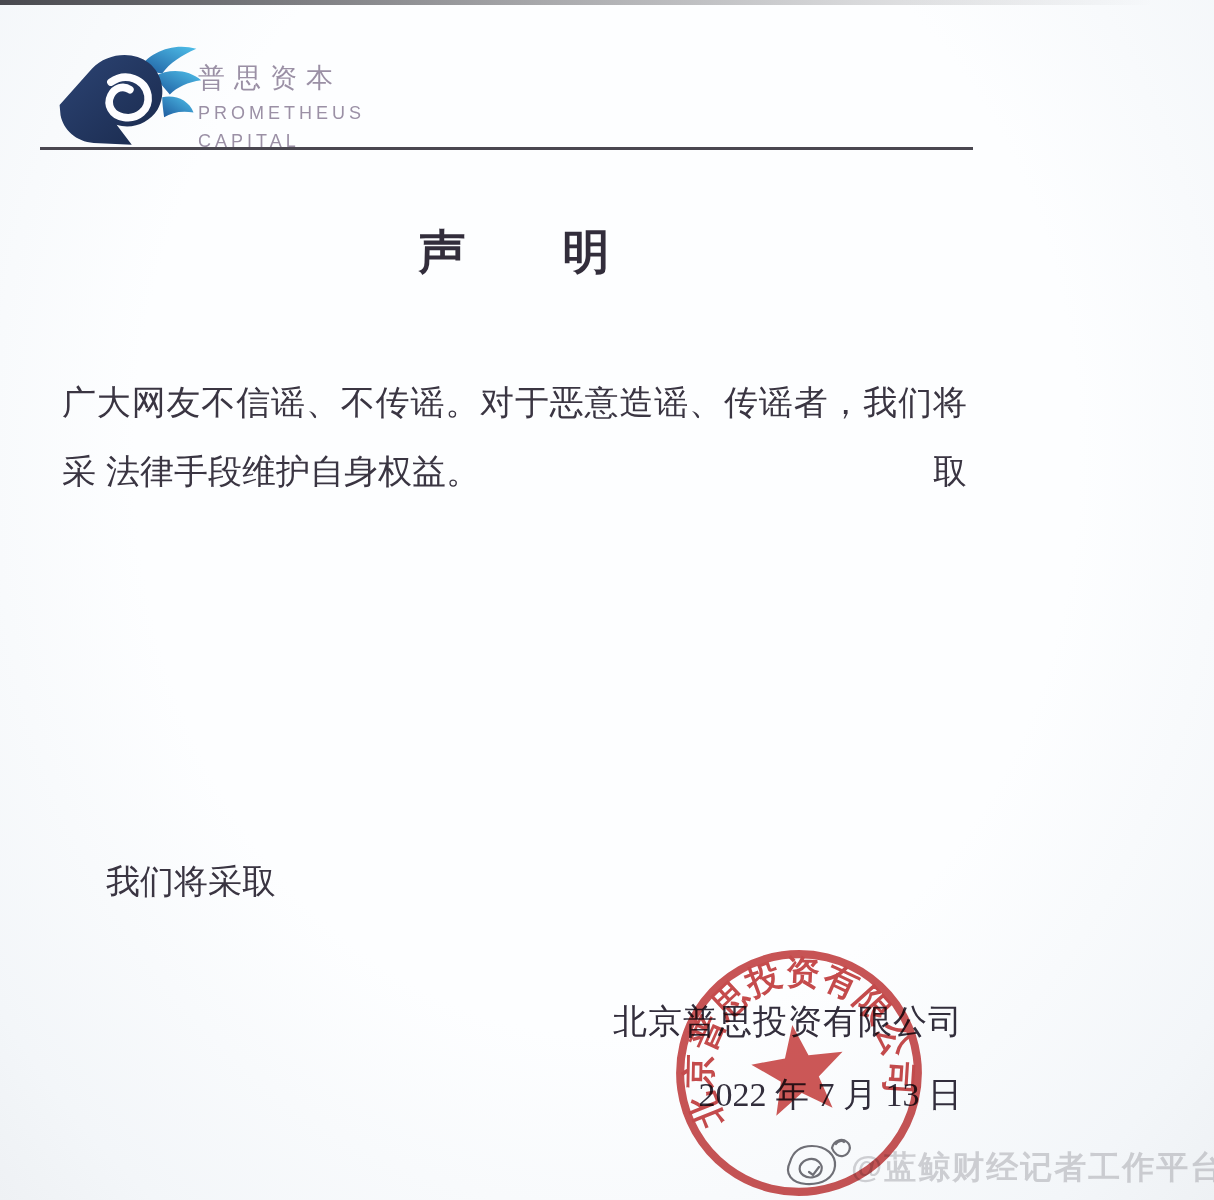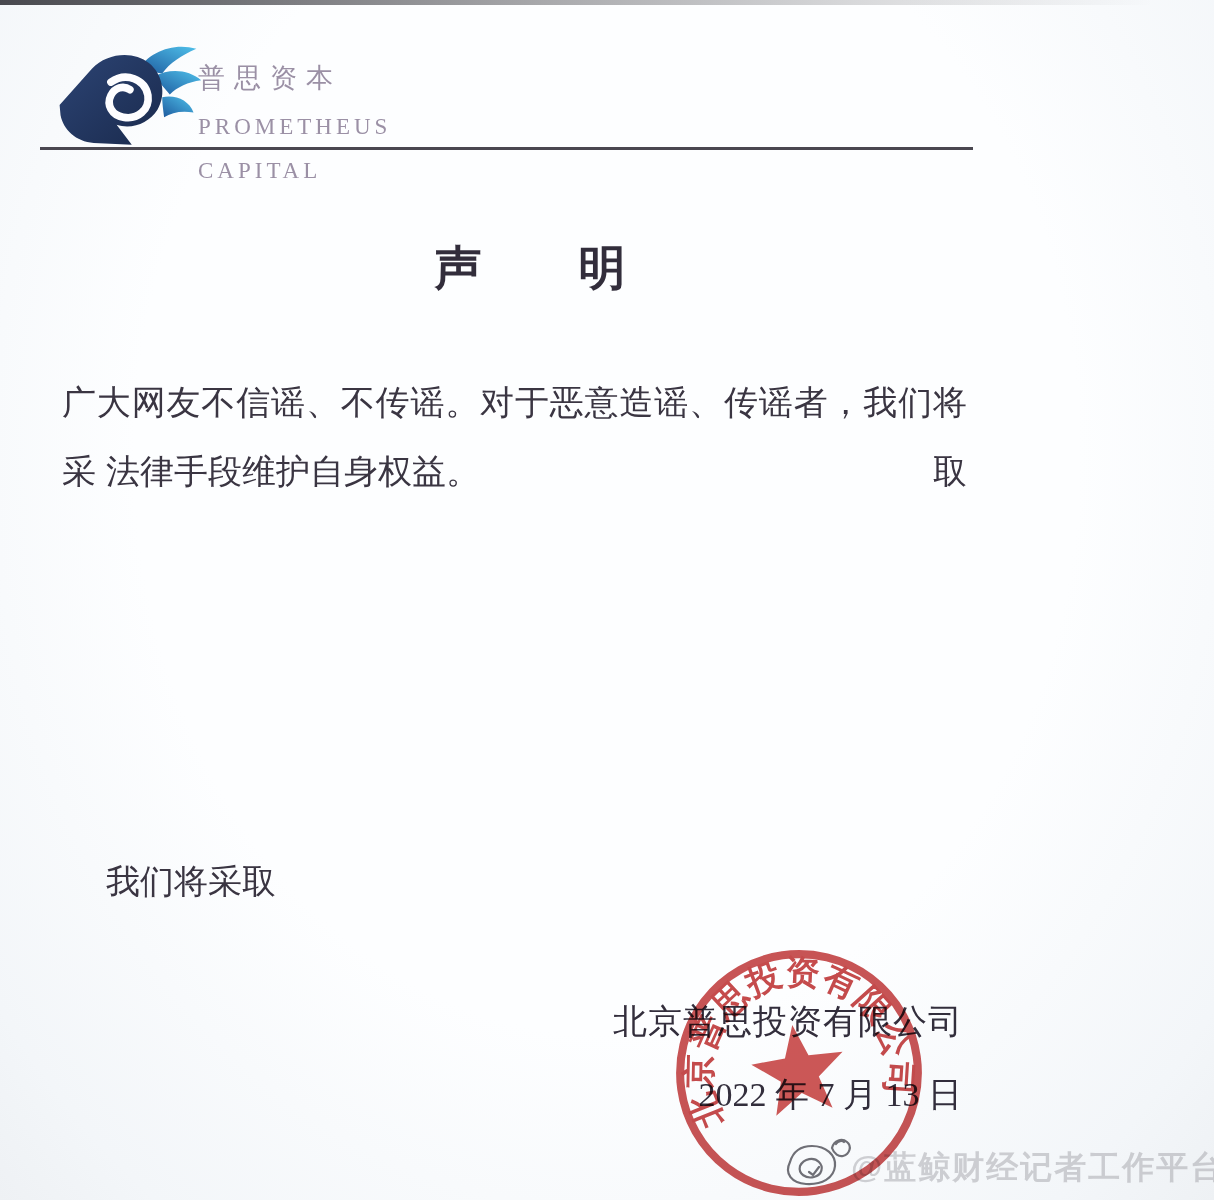"PROMETHEUS" .logo-en { font-family: Liberation Serif, serif -> none; font-size: 23px -> 18px; margin-top: 18px -> 7px }
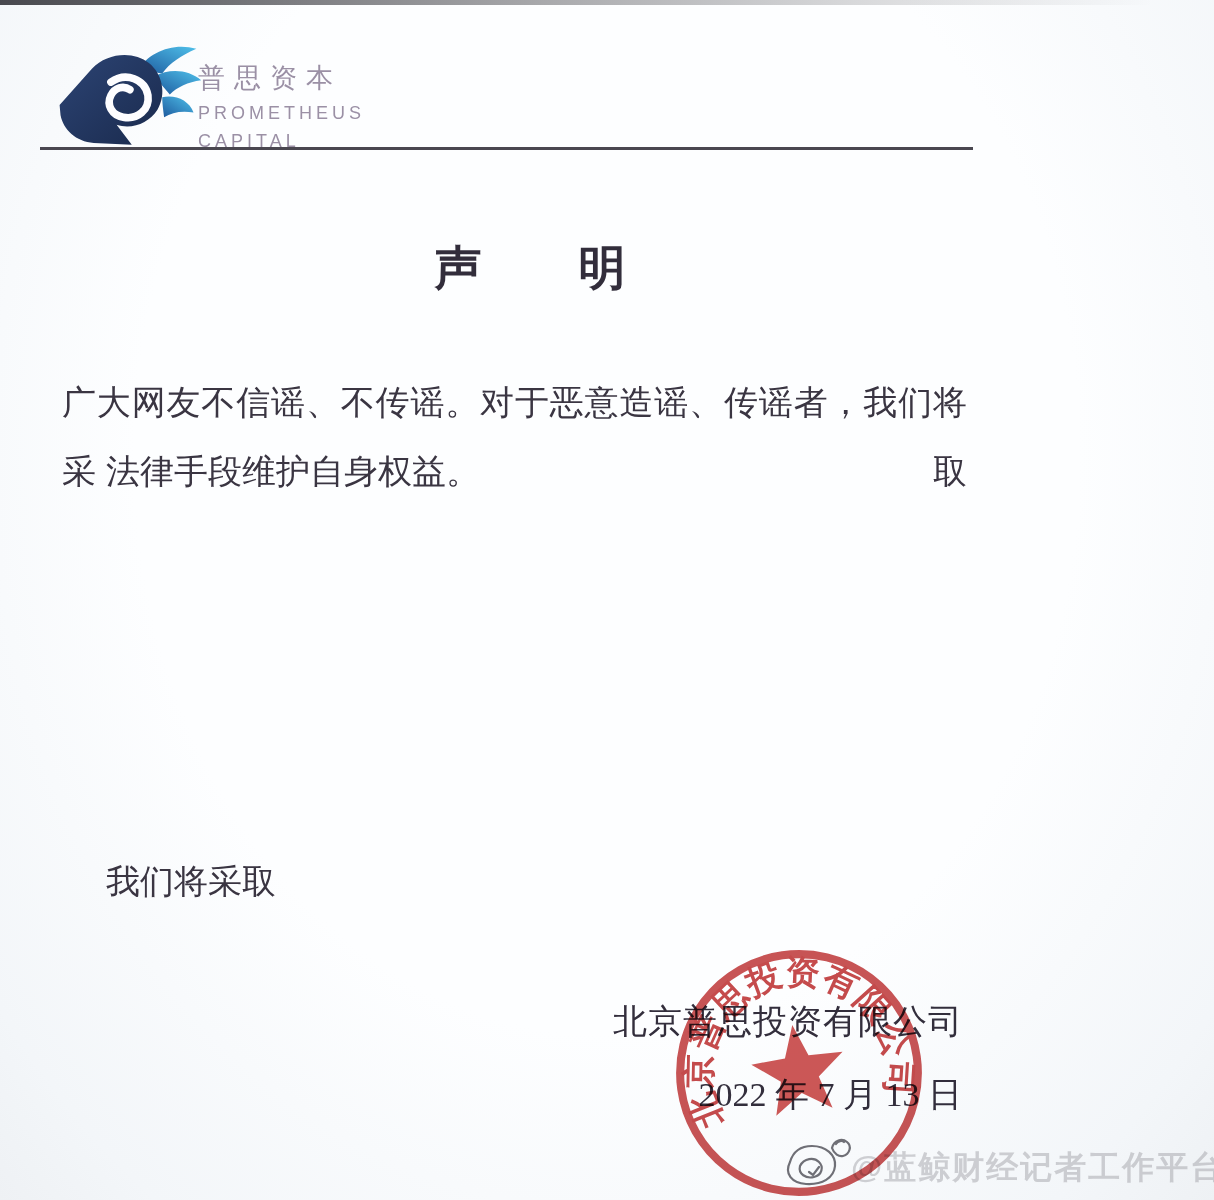"声 明" .title { margin: 16px -> 0 }
